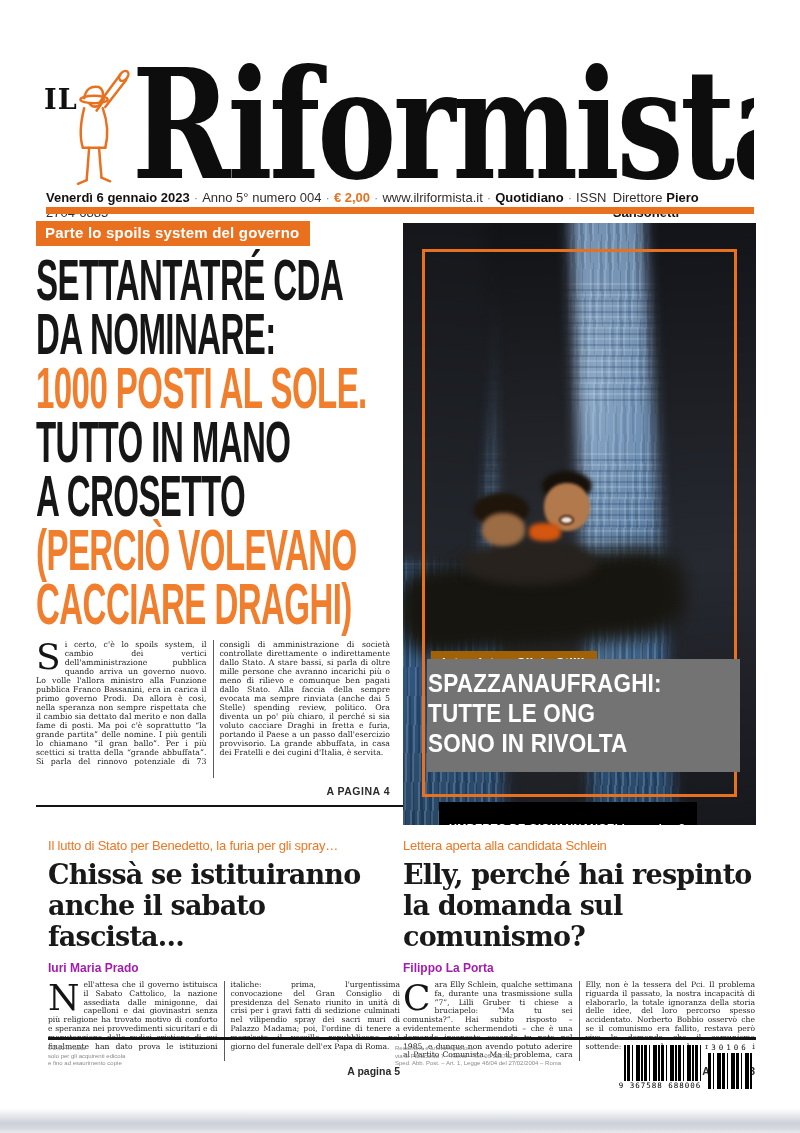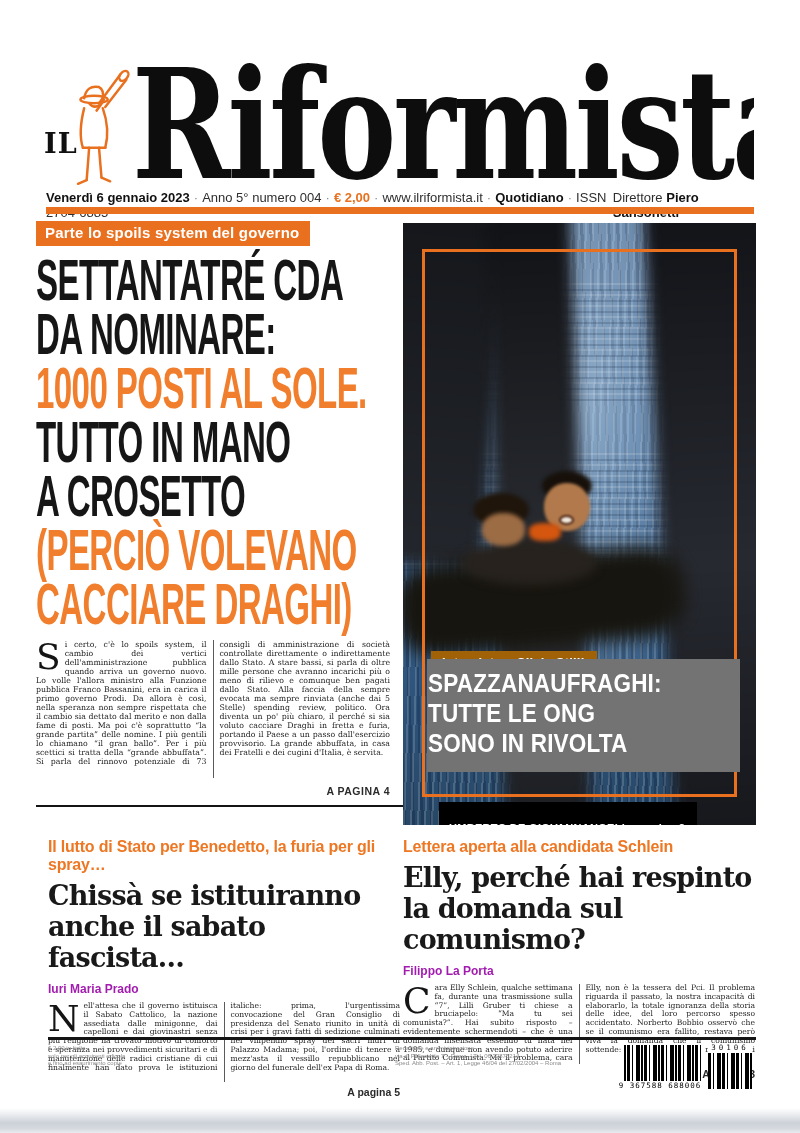"IL" .il { margin-top: 44px -> none }
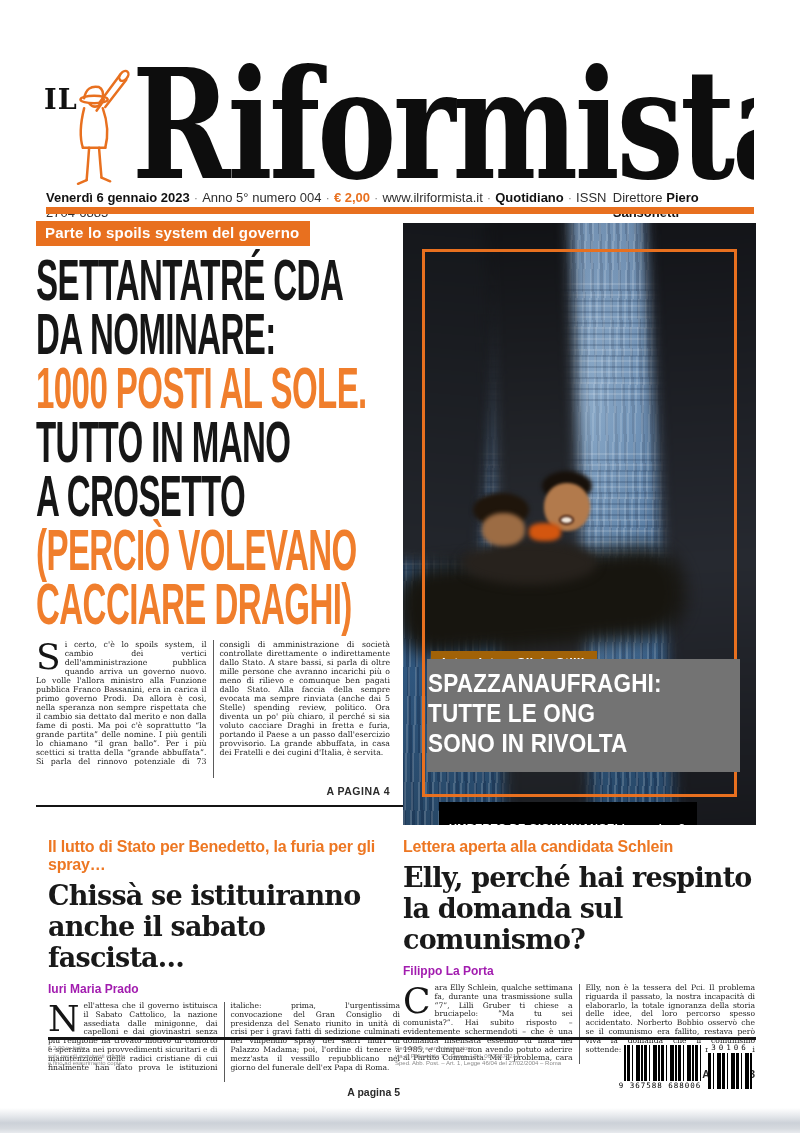"Il lutto di Stato per" .art-kicker { font-size: 16px -> 13px; font-weight: bold -> normal }
